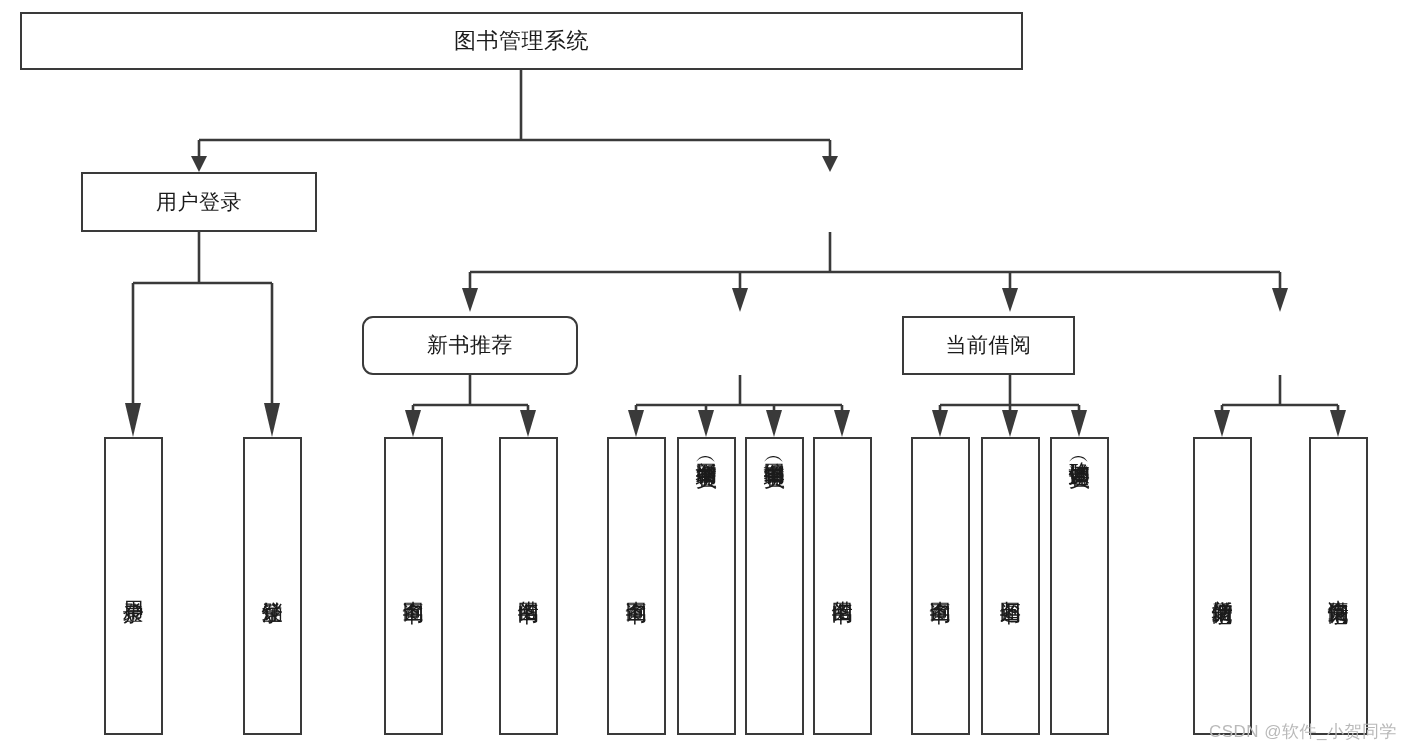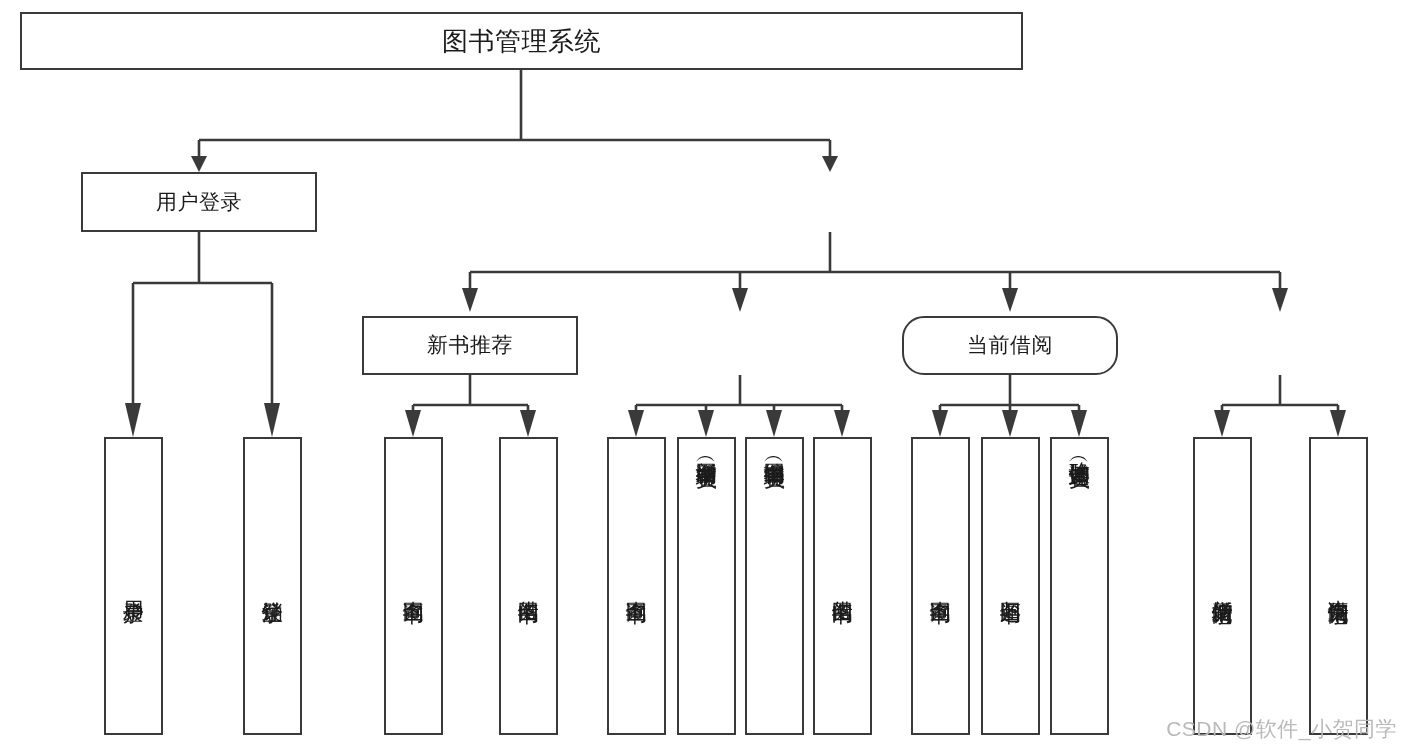"图书管理系统" .node.root .lbl { font-size: 26px -> 22px }
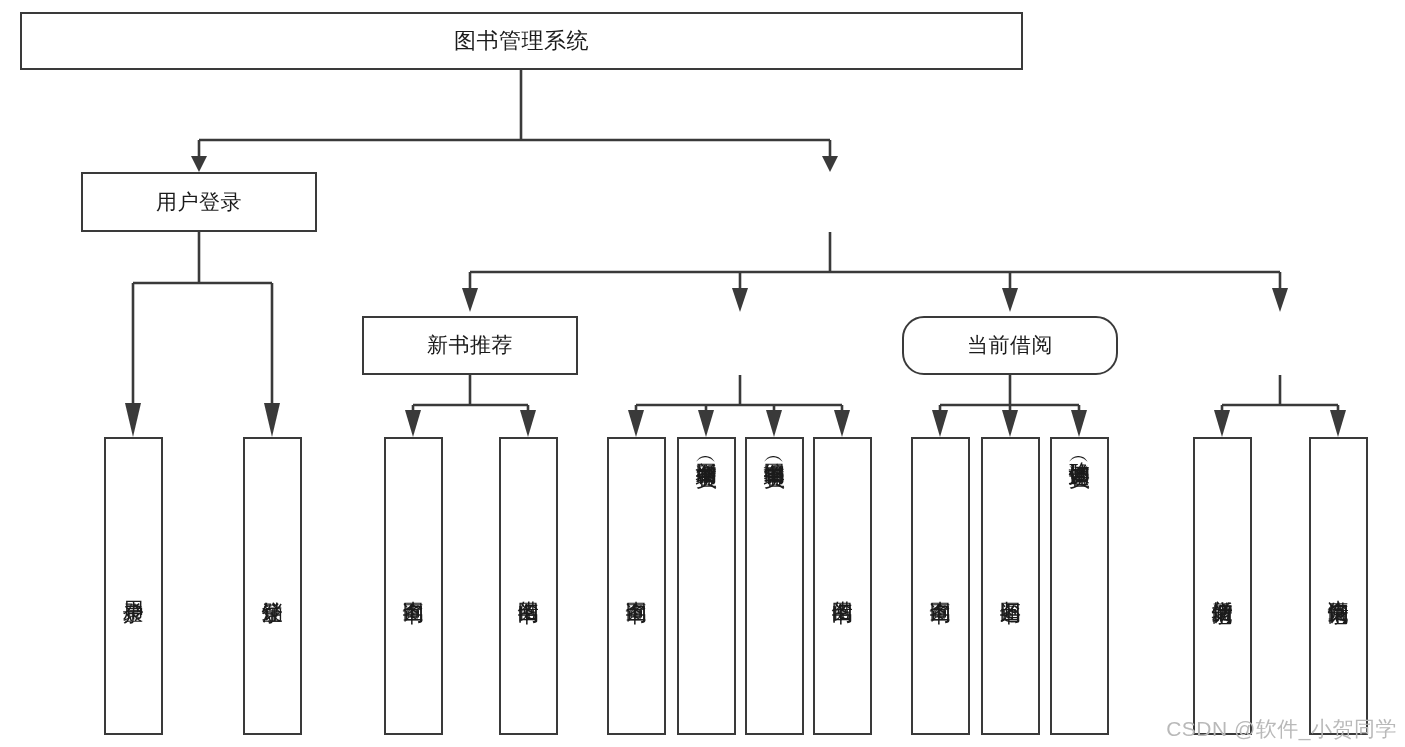"新书推荐" div.node { border-radius: none -> 11px }
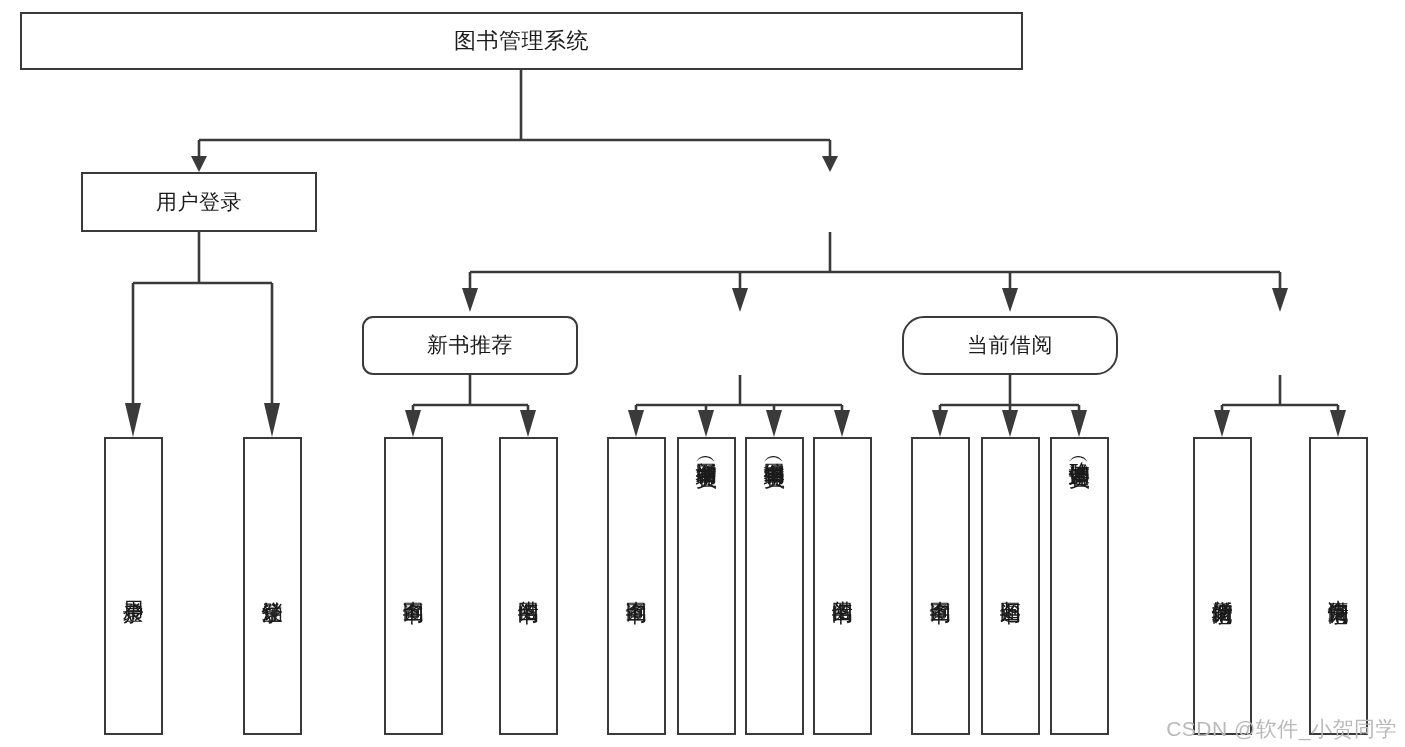"当前借阅" div.node { border-radius: 22px -> none; width: 216px -> 173px }
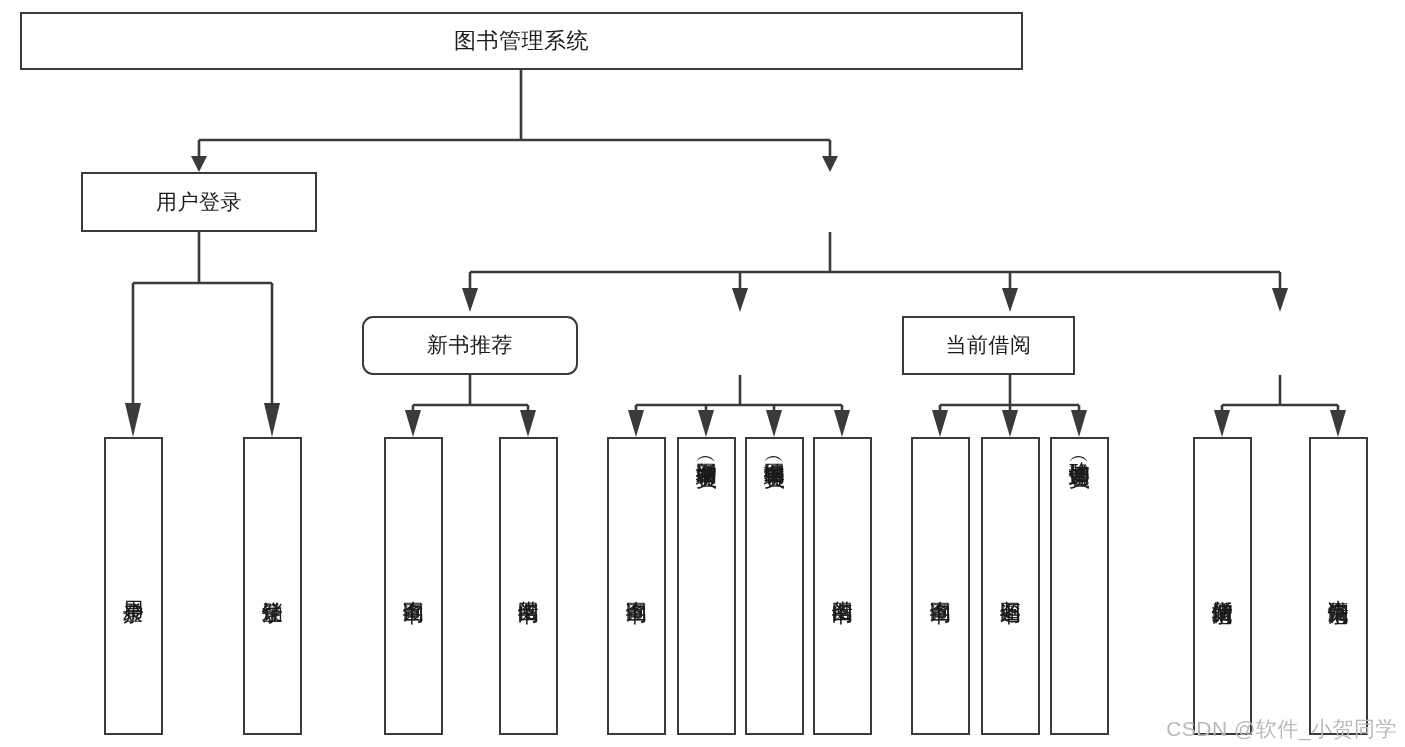"CSDN @软件_小贺同学" .watermark { font-size: 21px -> 17px }
